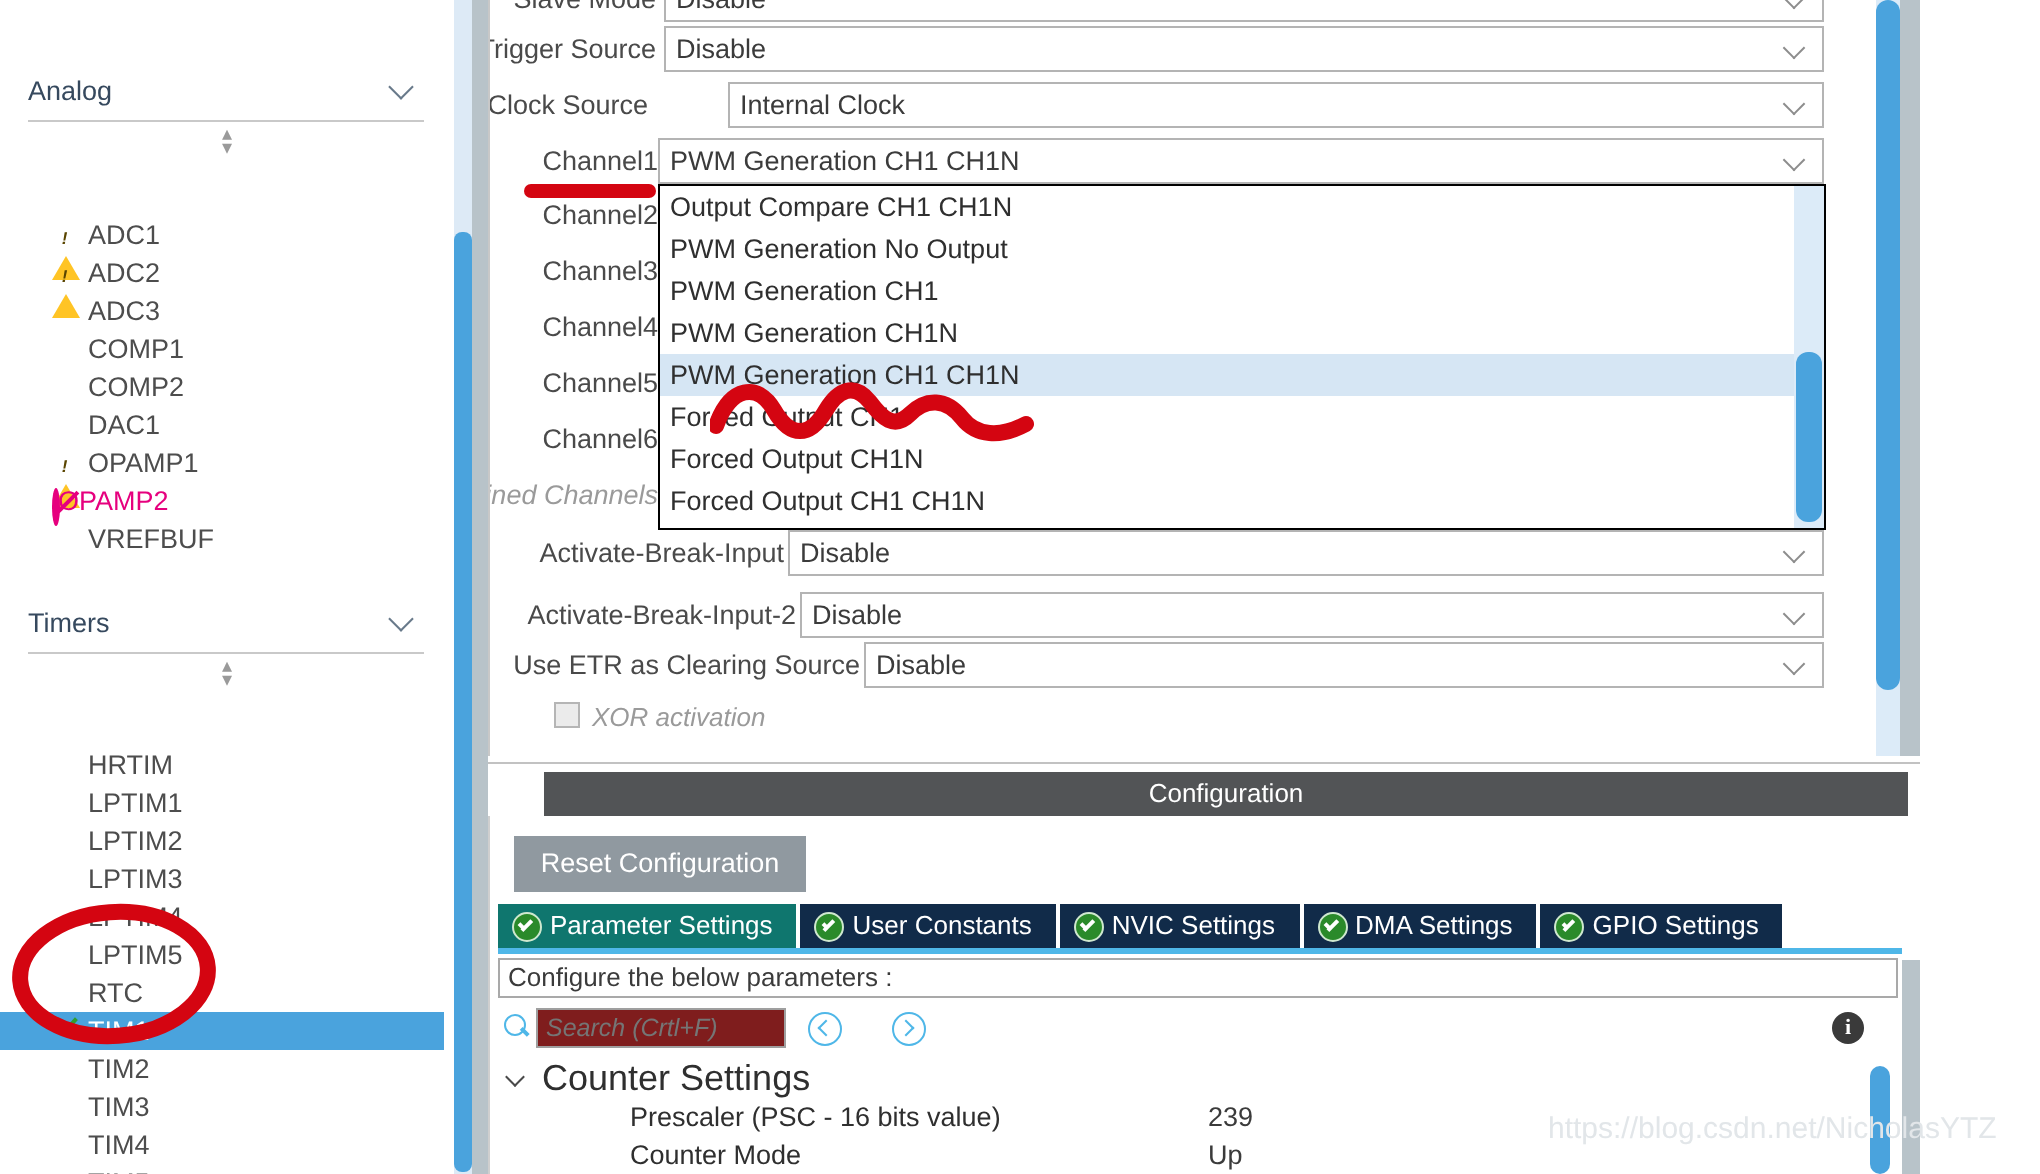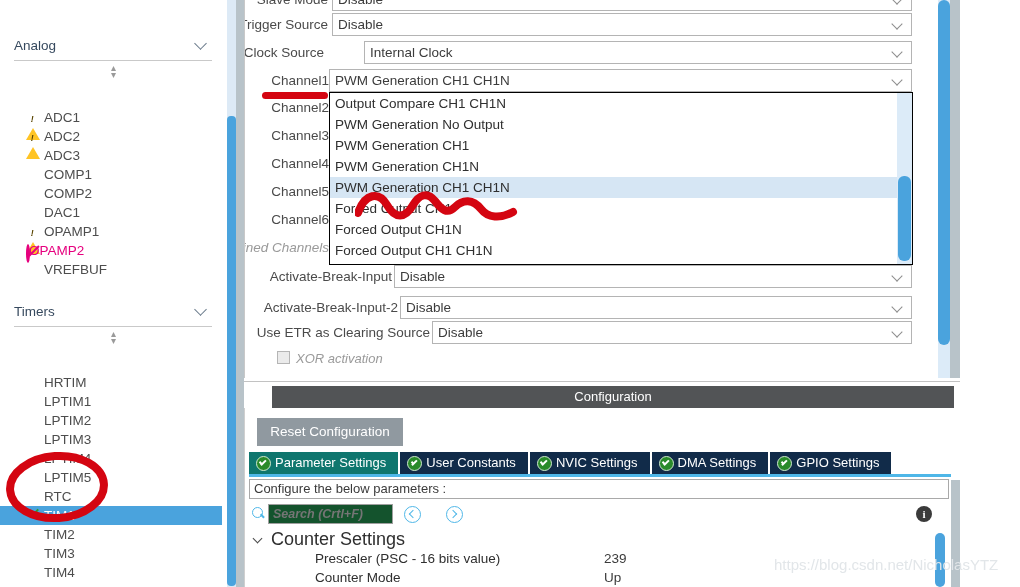"Search (Crtl+F)" #search-input { background: #14532d -> #7f1d1d; font-weight: bold -> none }
